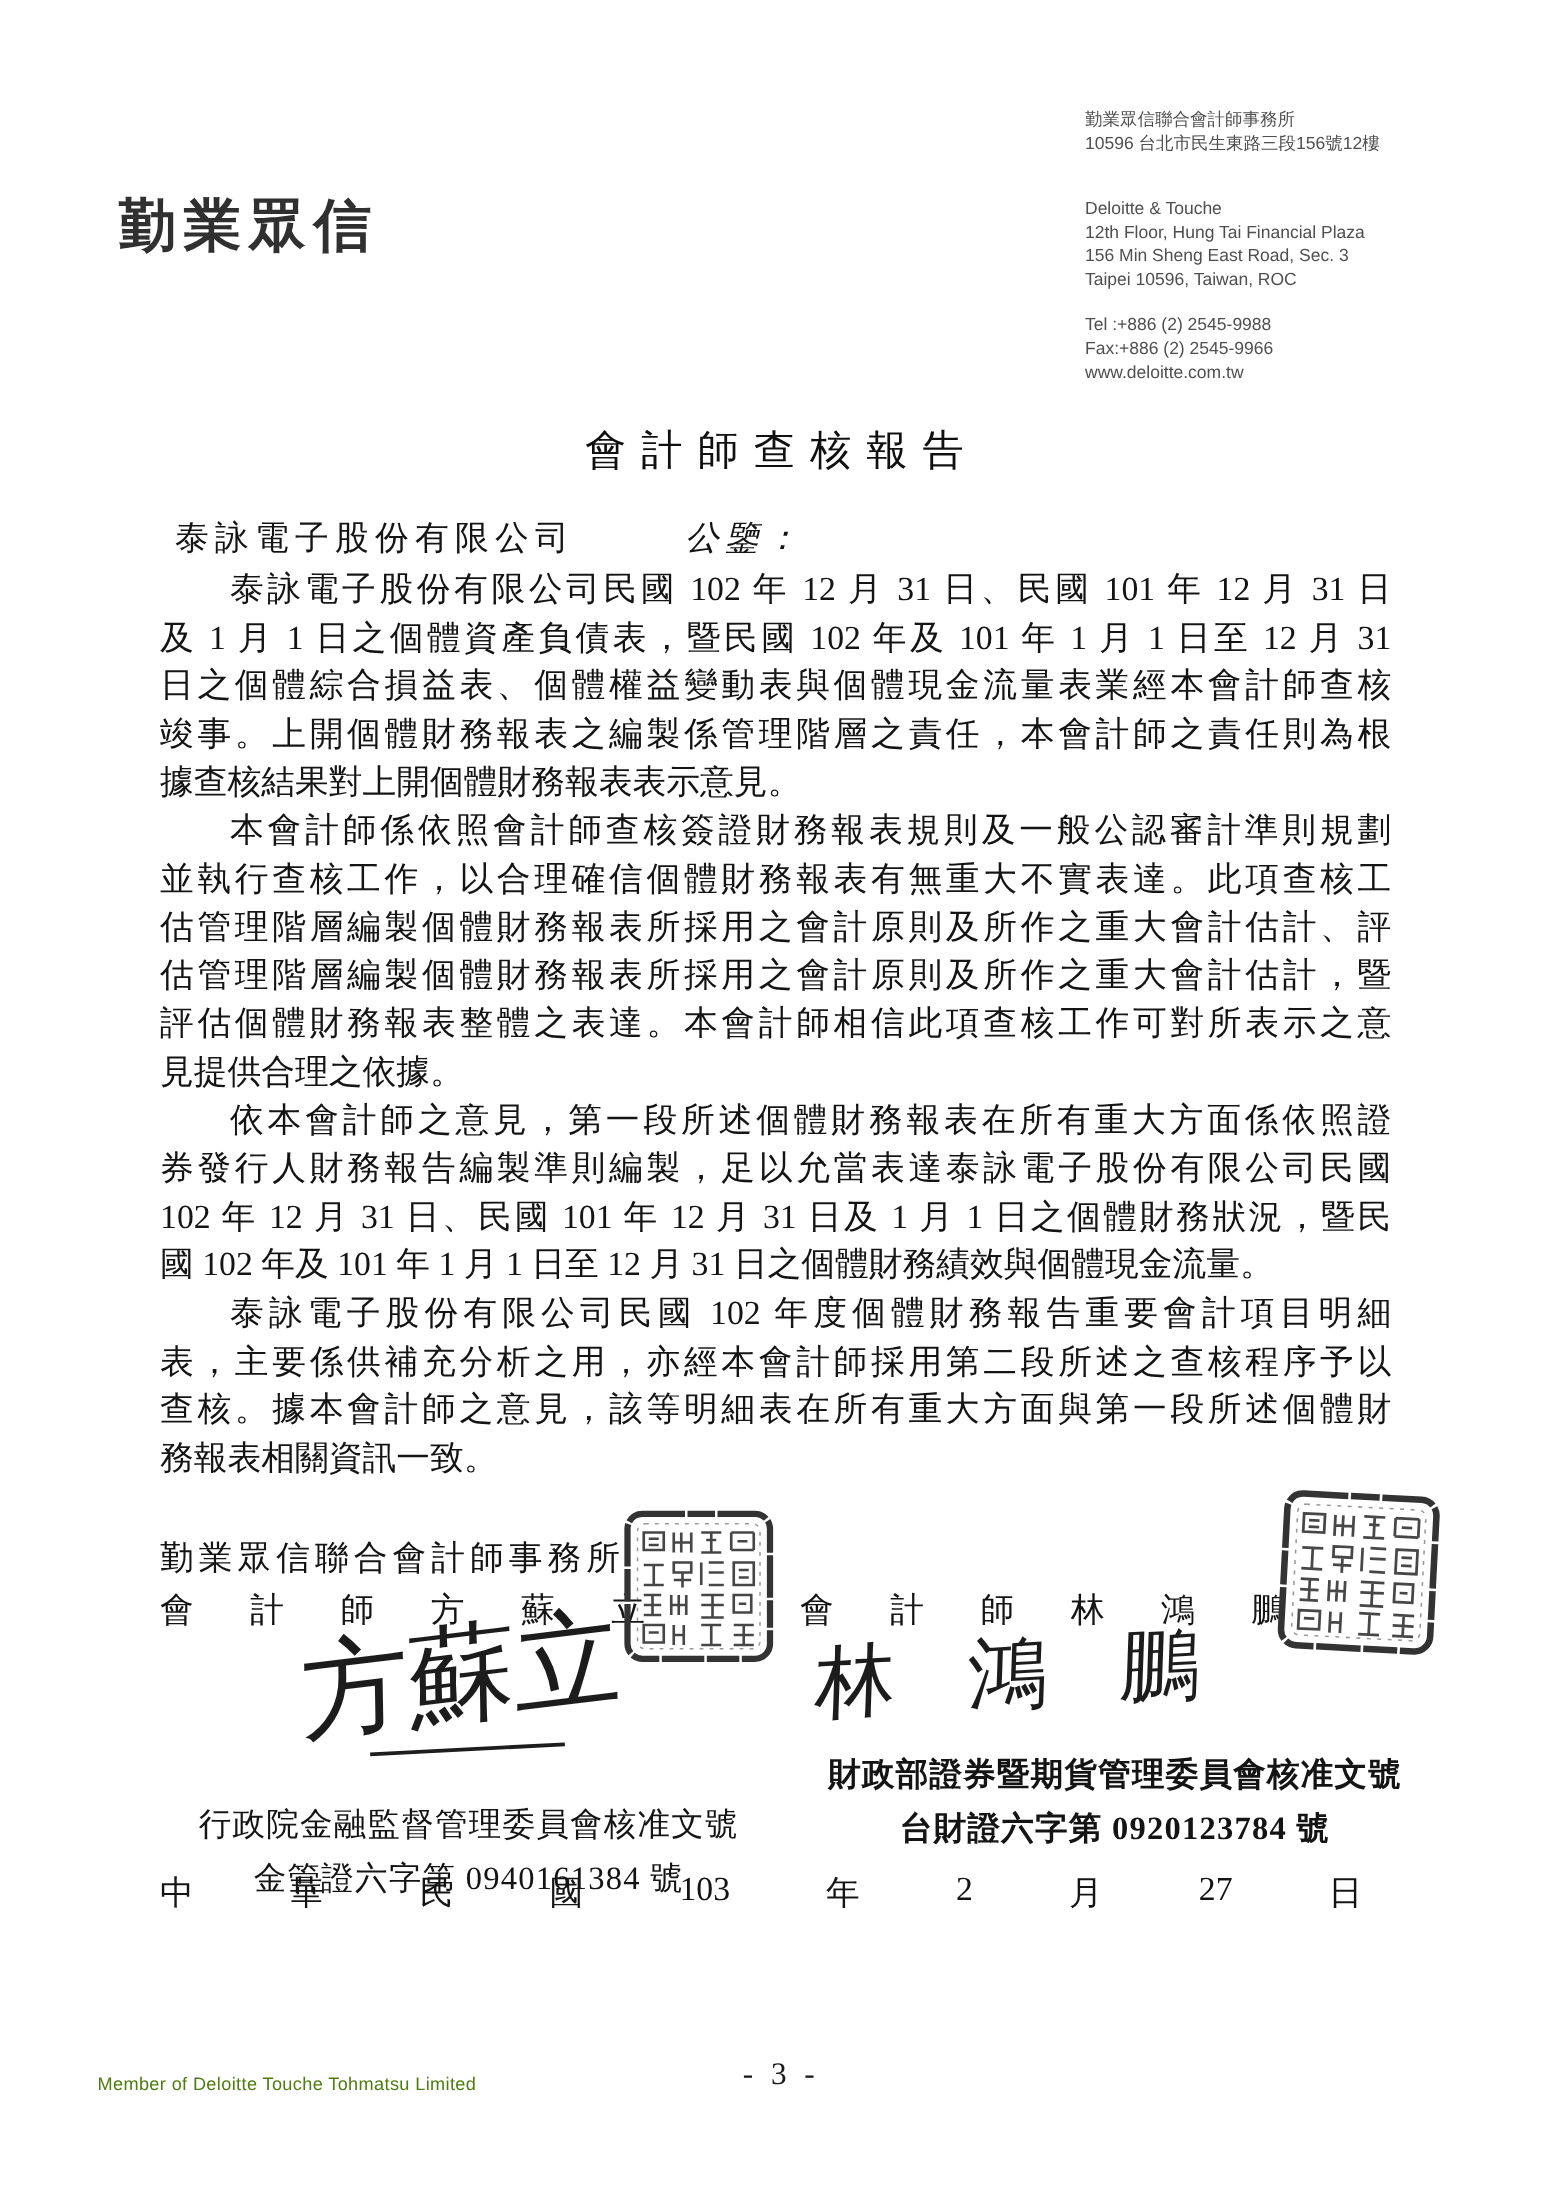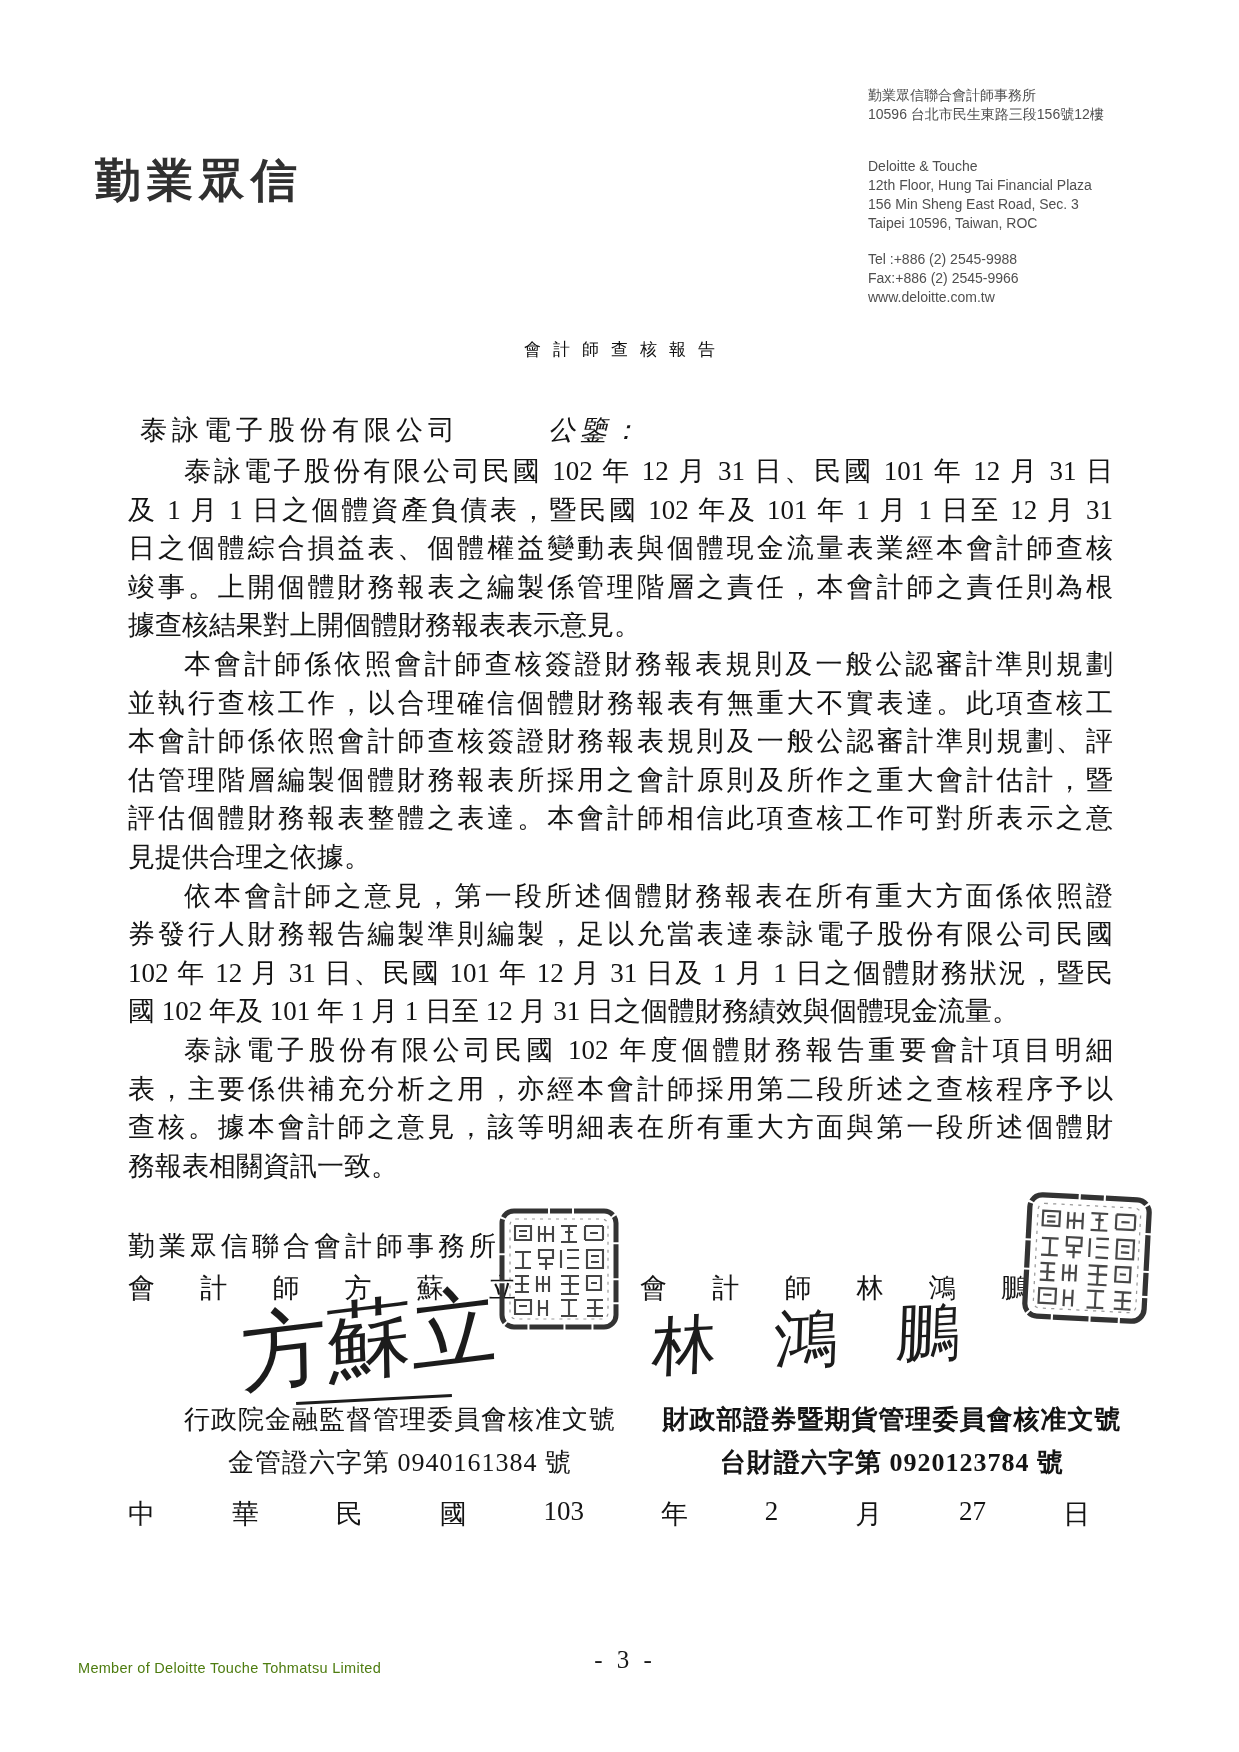"會計師查核報告" .doc-title { font-size: 17px -> 33px }
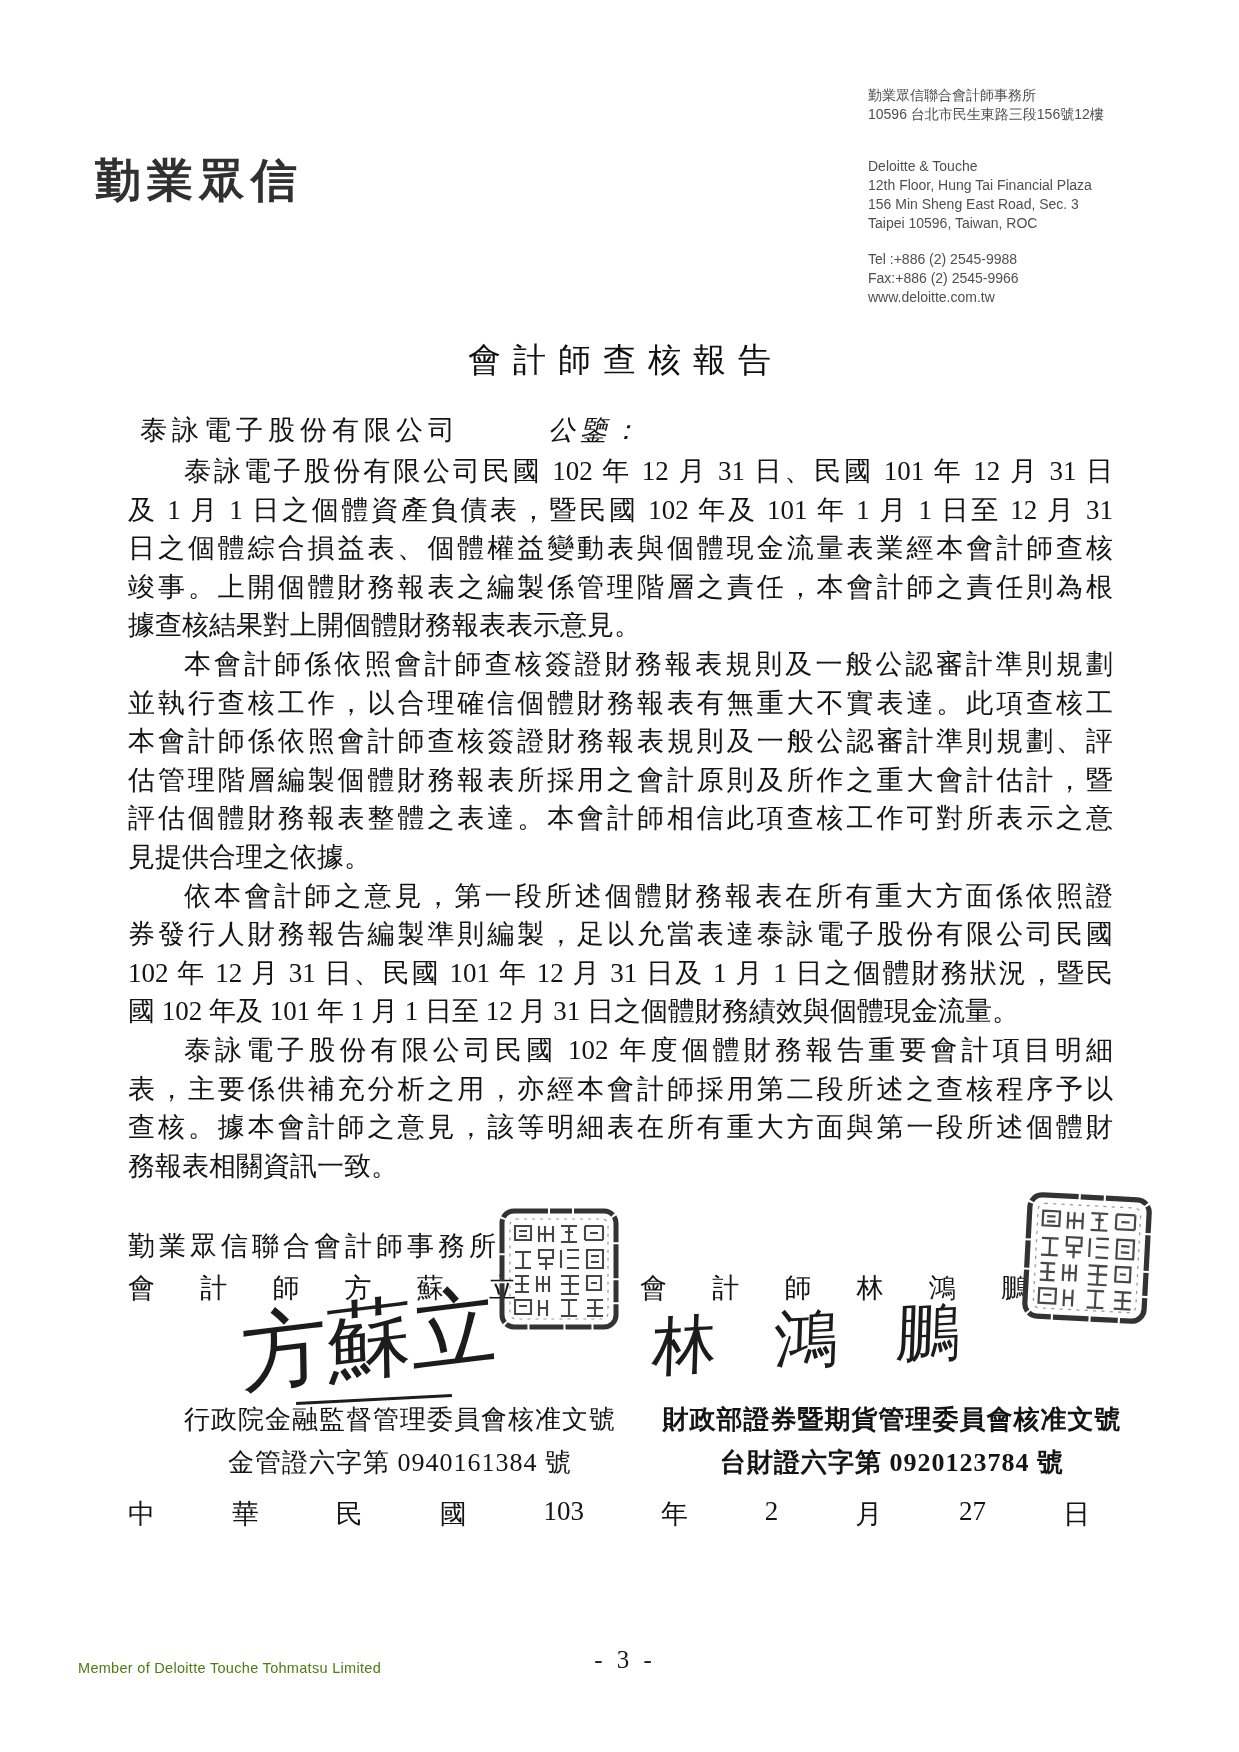"本會計師係依照會計師查核簽證財務報表規則及一般公認審計準則規劃、評" div.bline { text: 本會計師係依照會計師查核簽證財務報表規則及一般公認審計準則規劃 -> 估管理階層編製個體財務報表所採用之會計原則及所作之重大會計估計 }
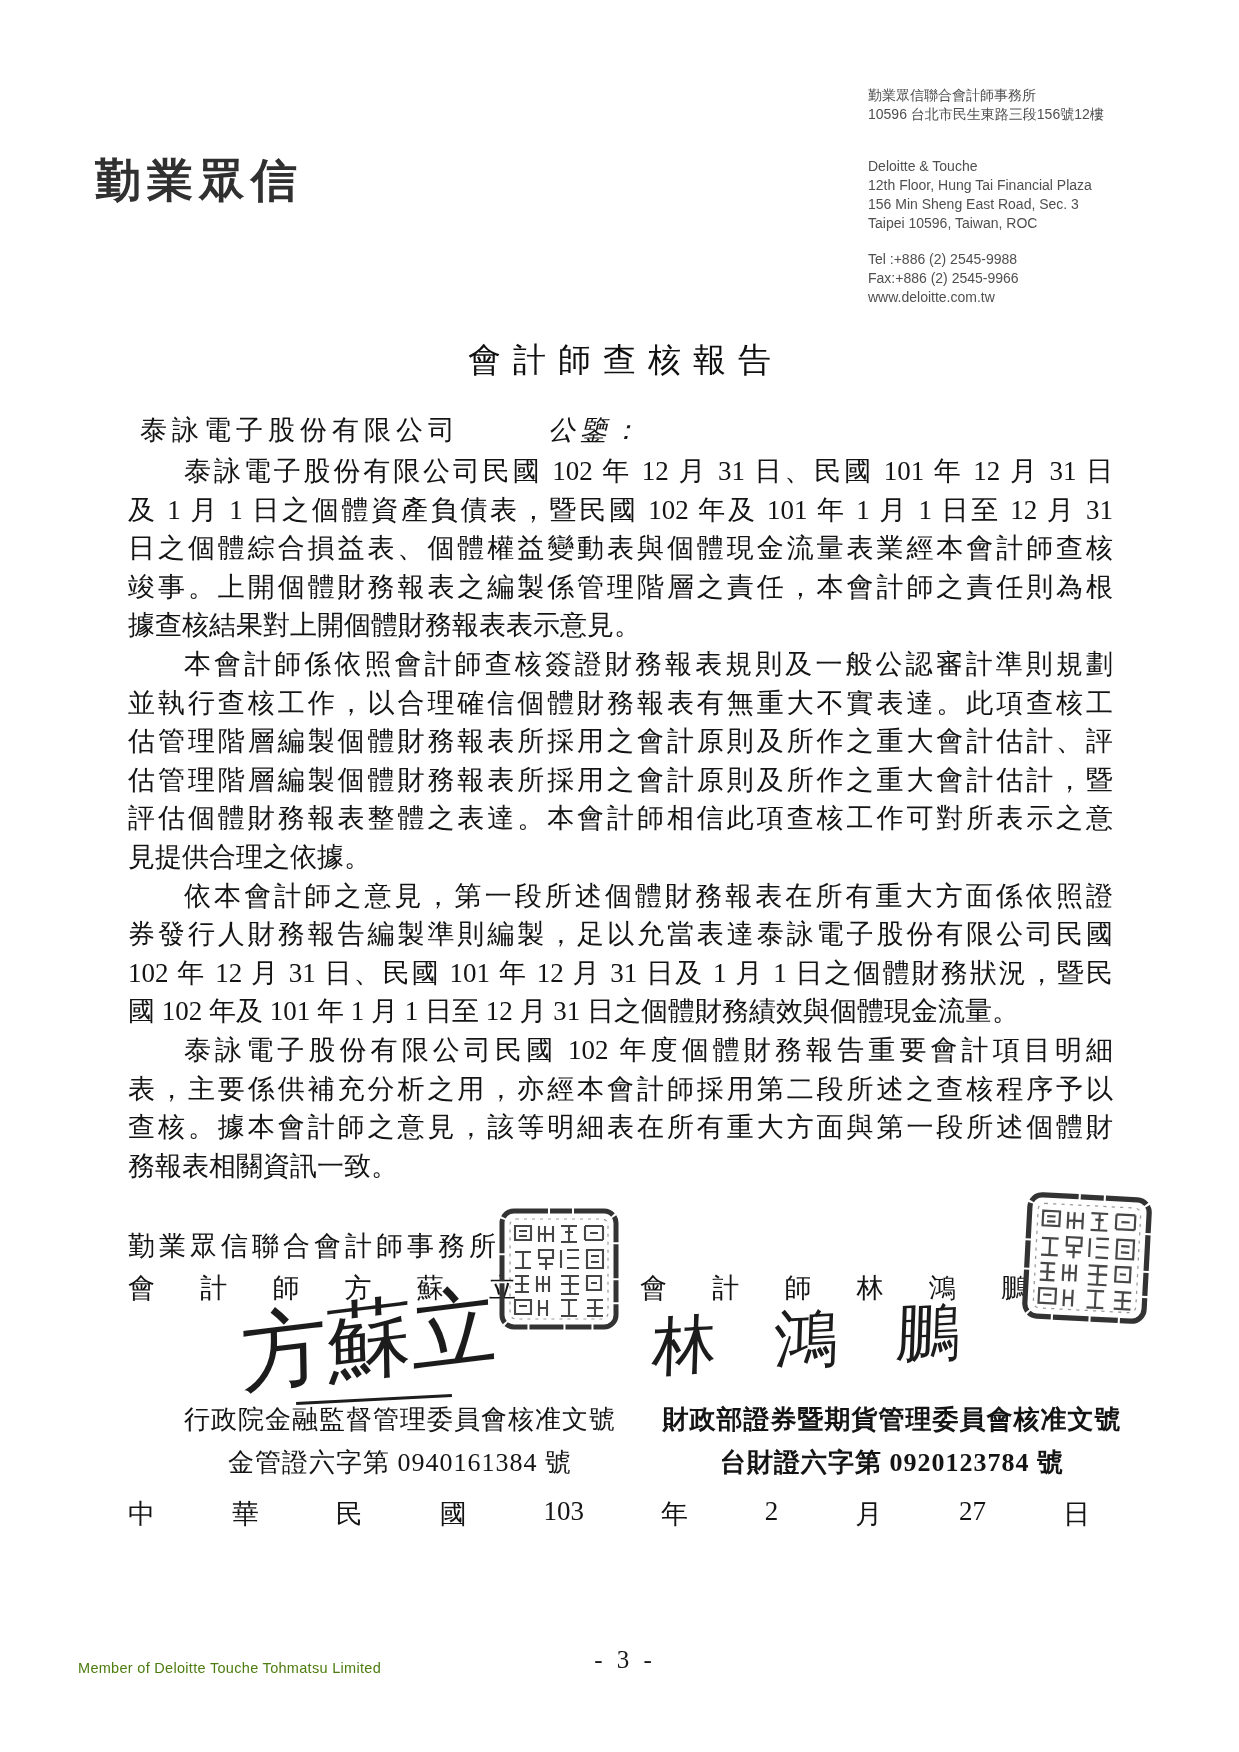"行政院金融監督管理委員會核准文號" .approval.app-left { left: 121px -> 96px; margin-top: none -> 40px }
